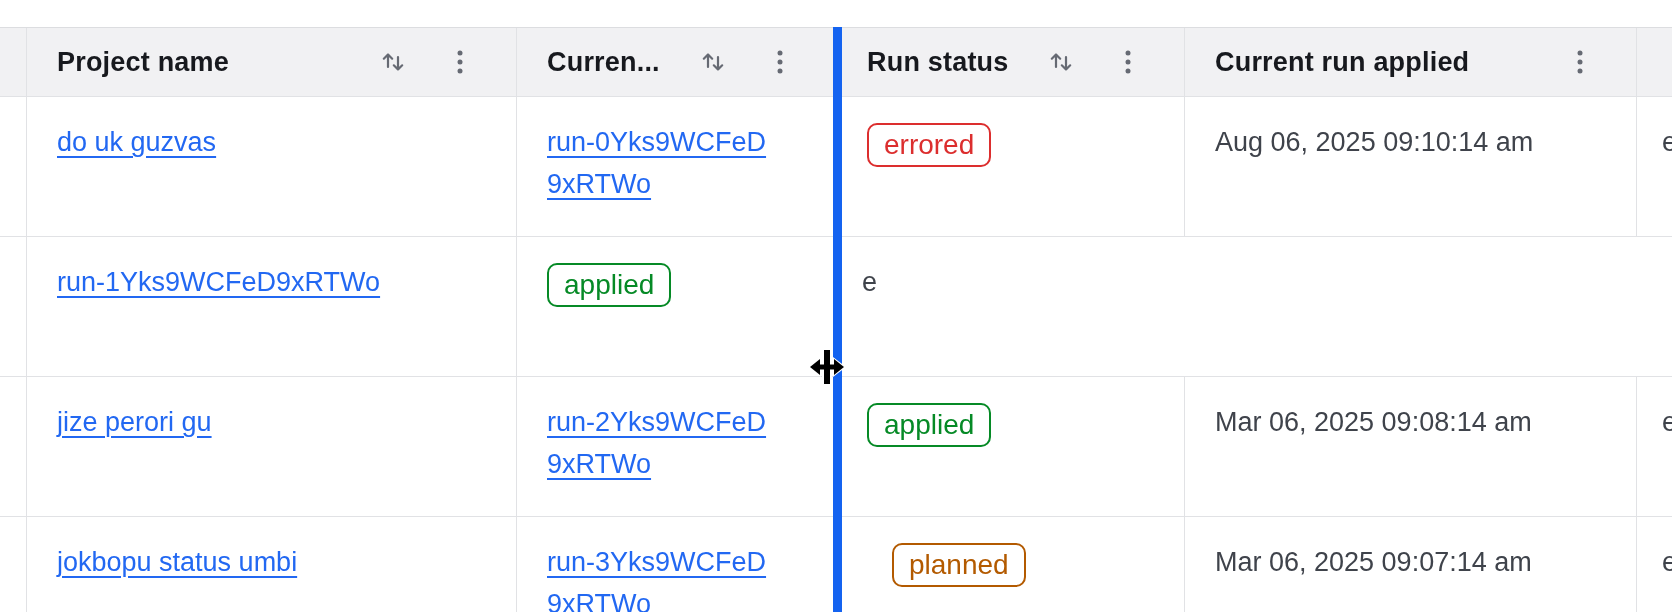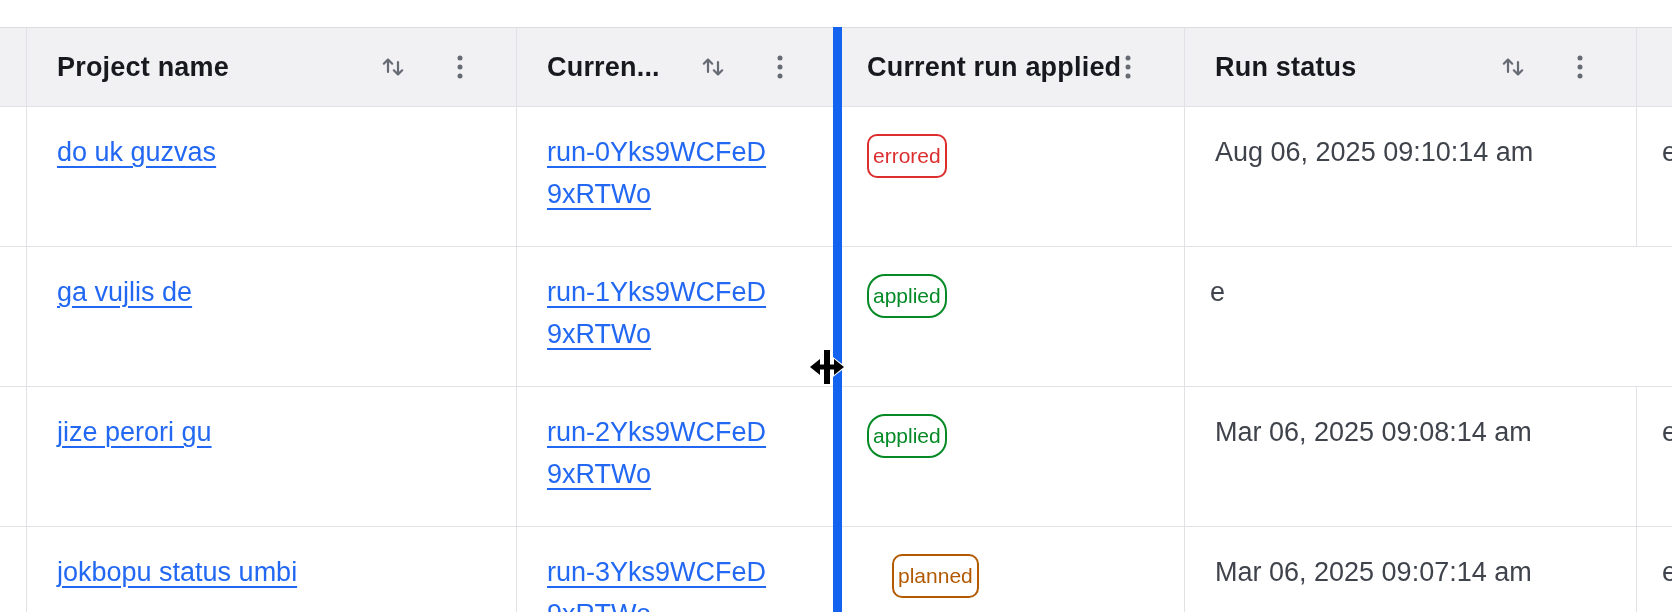"Project name" .hrow { height: 80px -> 70px }
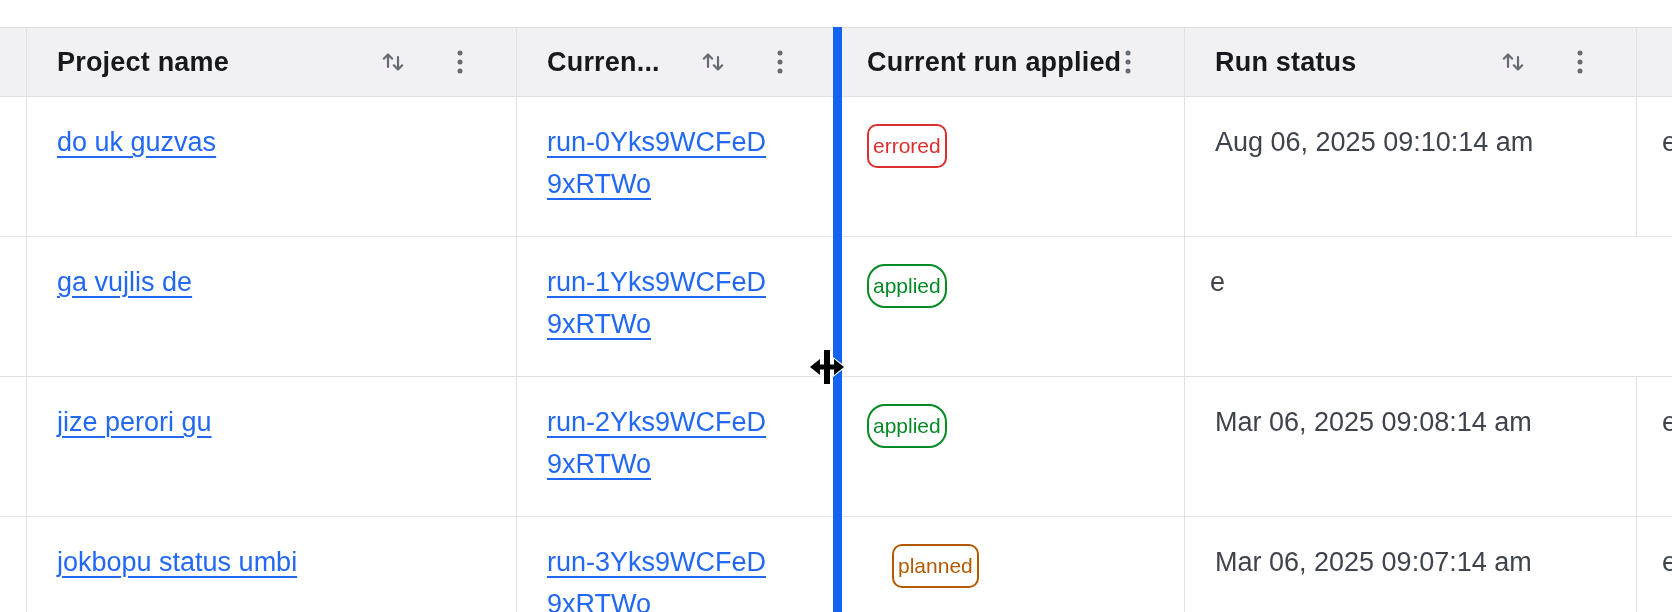"Current run applied" div.hcell { order: before "Run status" -> after "Run status" }
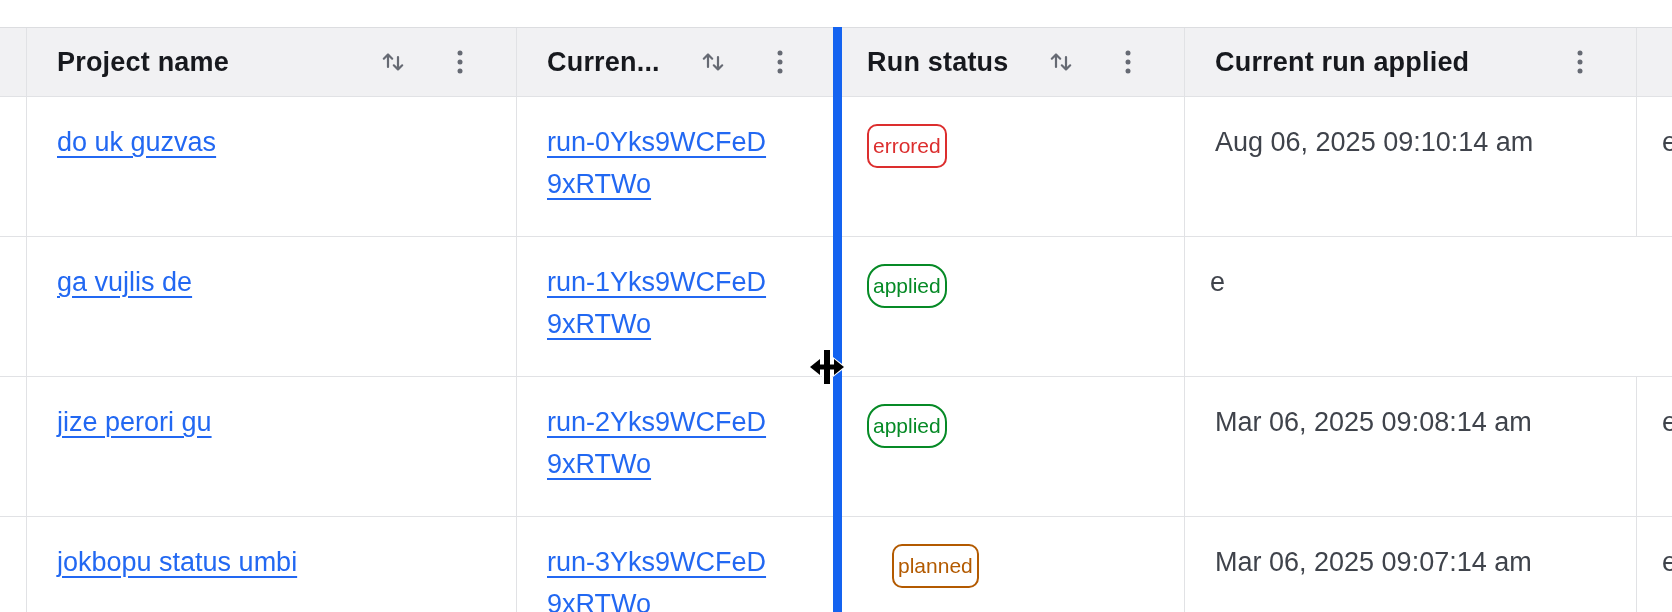"errored" .badge { font-size: 21px -> 28px; padding: 3px 4px -> 3px 15px }
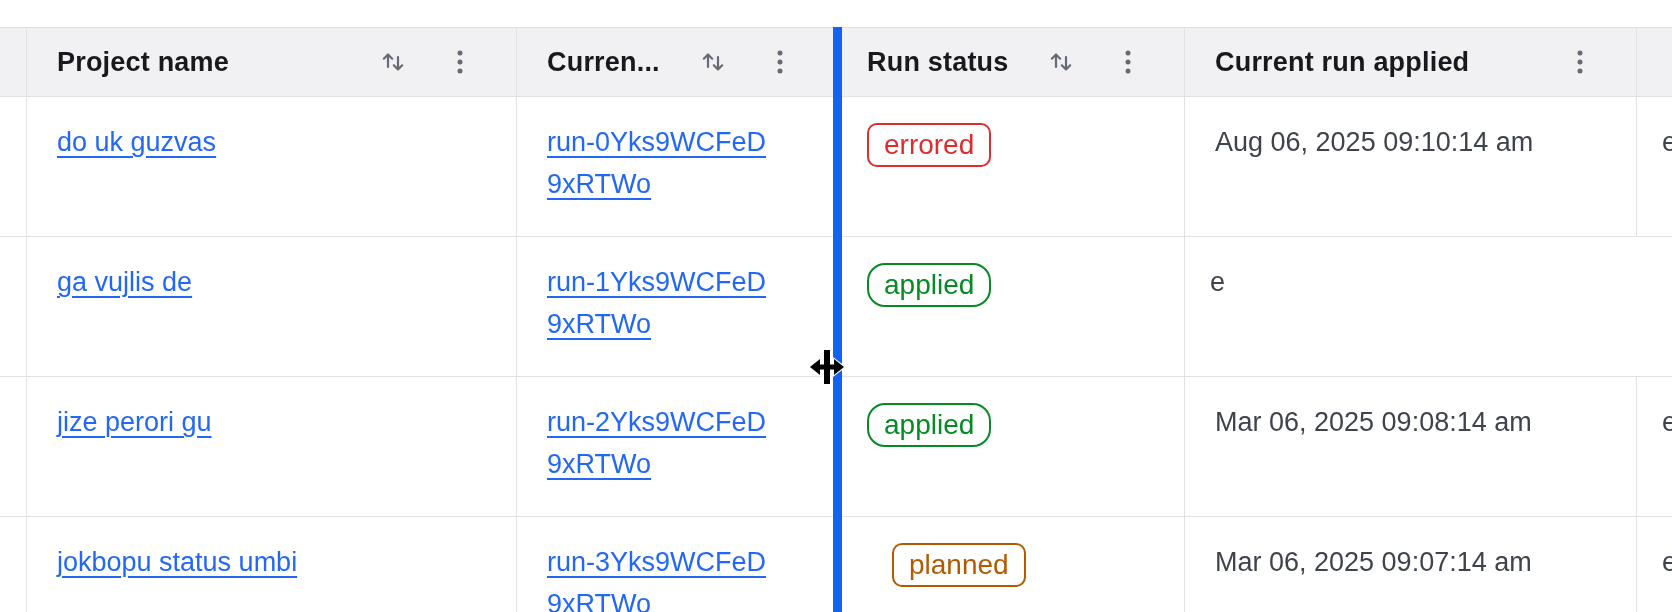"ga vujlis de" div.bcell { html: <div> <a>ga vujlis de</a> </div> -> none }
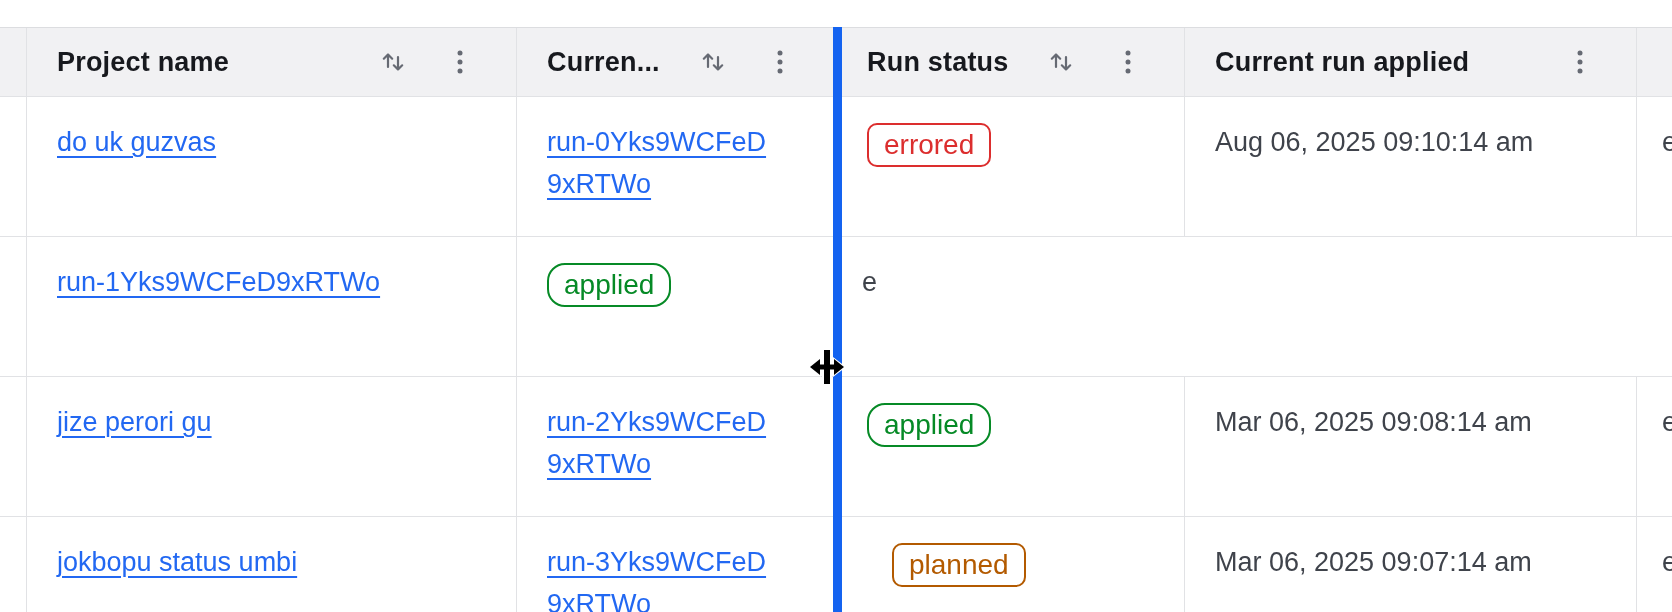"applied" .badge[data-variant="applied"] { border-radius: 18px -> none }
